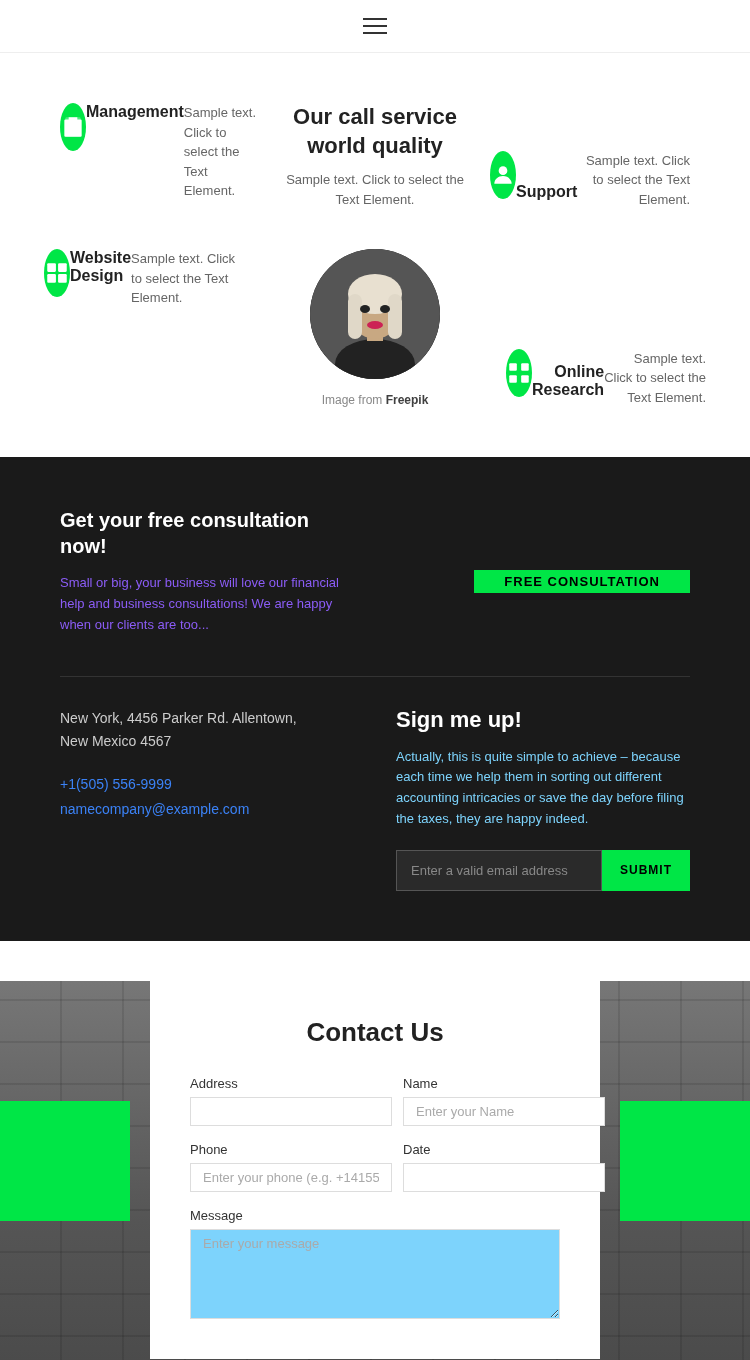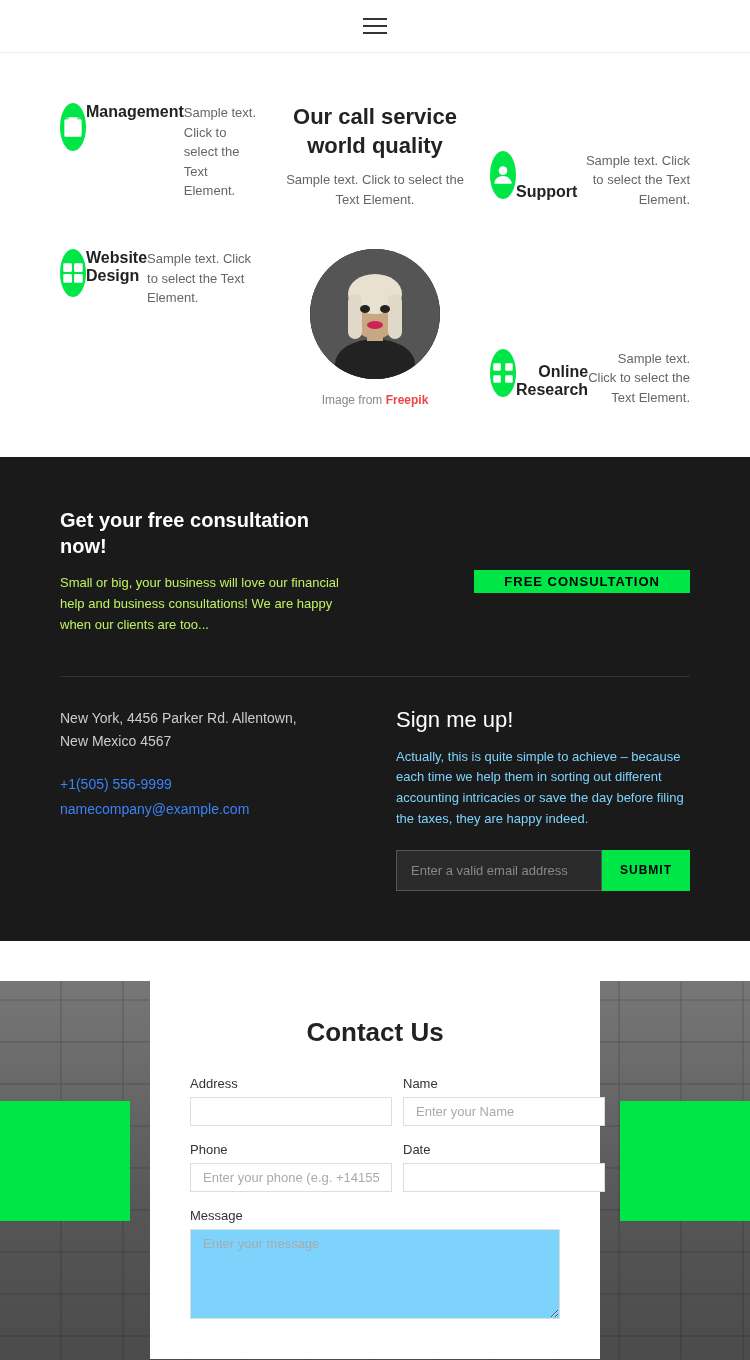"Website Design" .services-row2 { padding: 0 60px 50px -> 0 44px 50px }
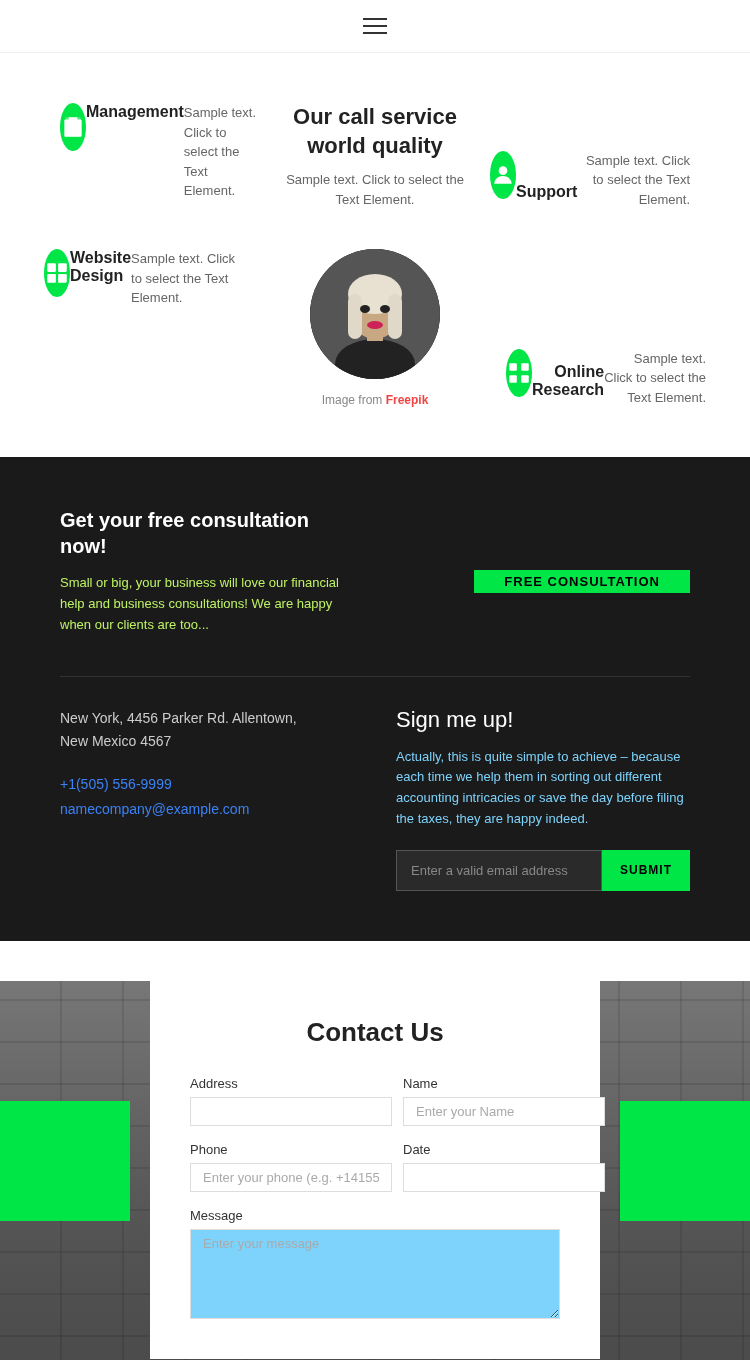"Freepik" .image-credit b { color: #ef4444 -> #404040 }
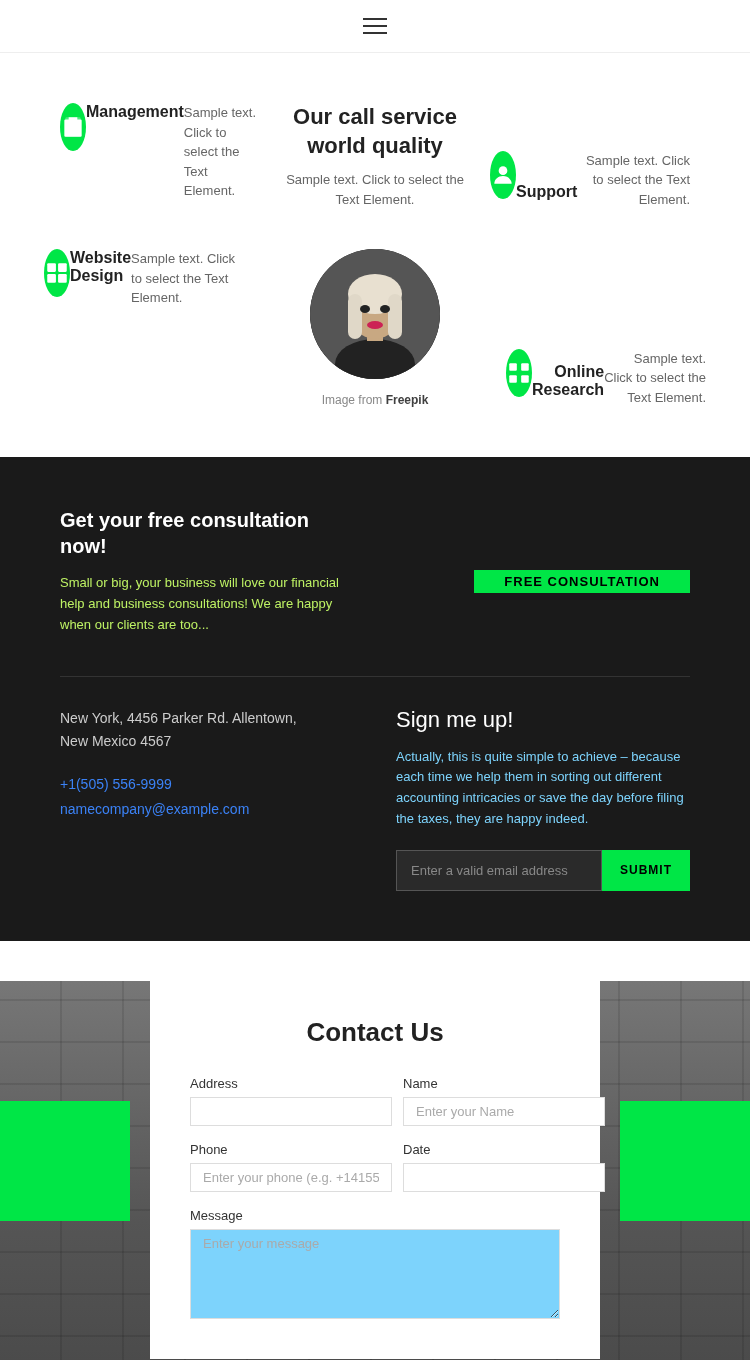"Small or big, your business" .consultation-text { color: #bef264 -> #8b5cf6 }
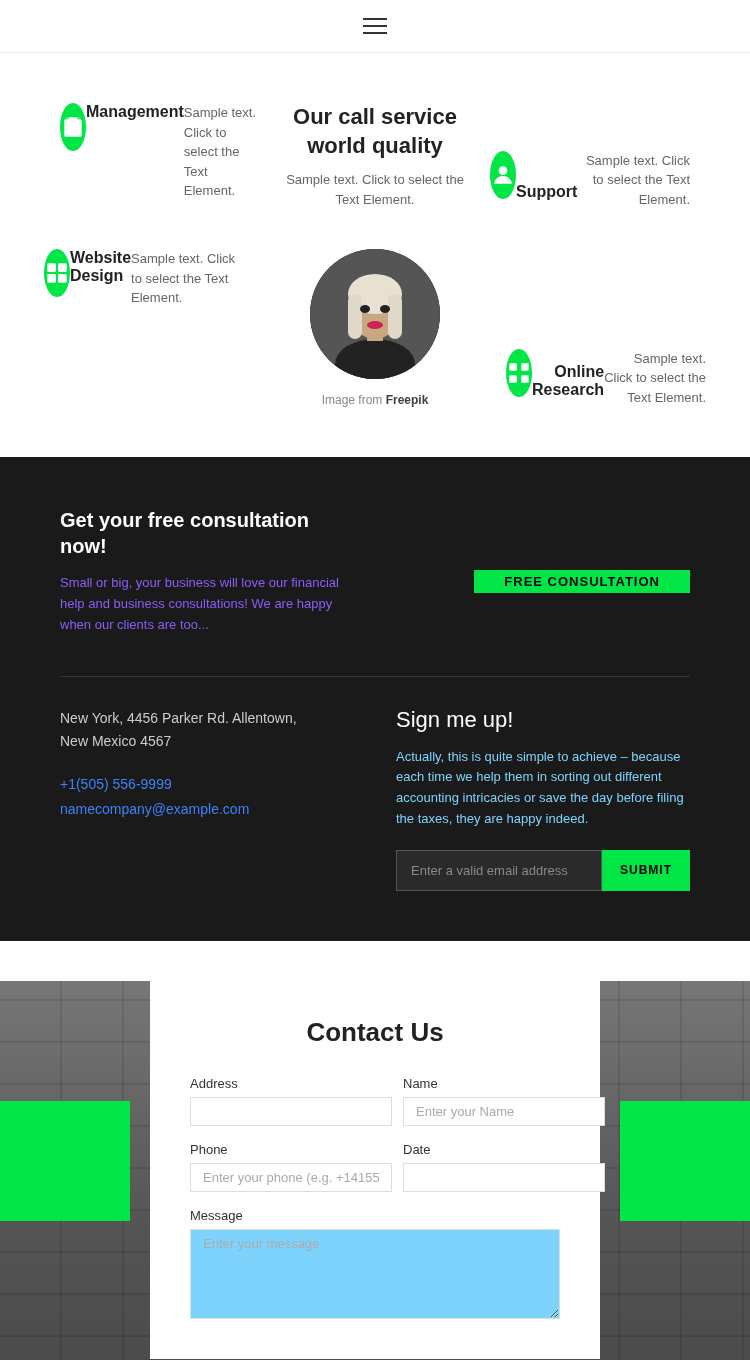"Sign me up!" .signup-heading { font-weight: normal -> bold }
